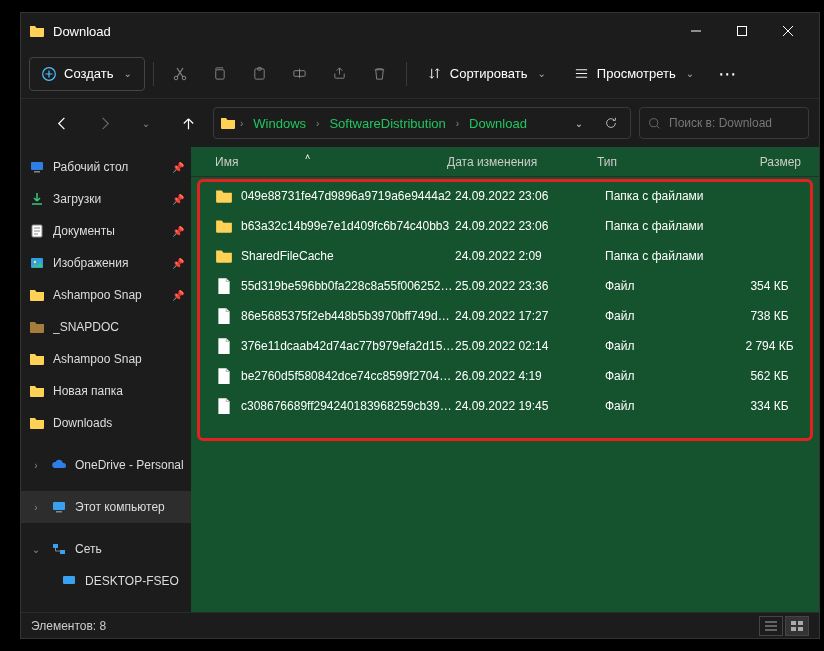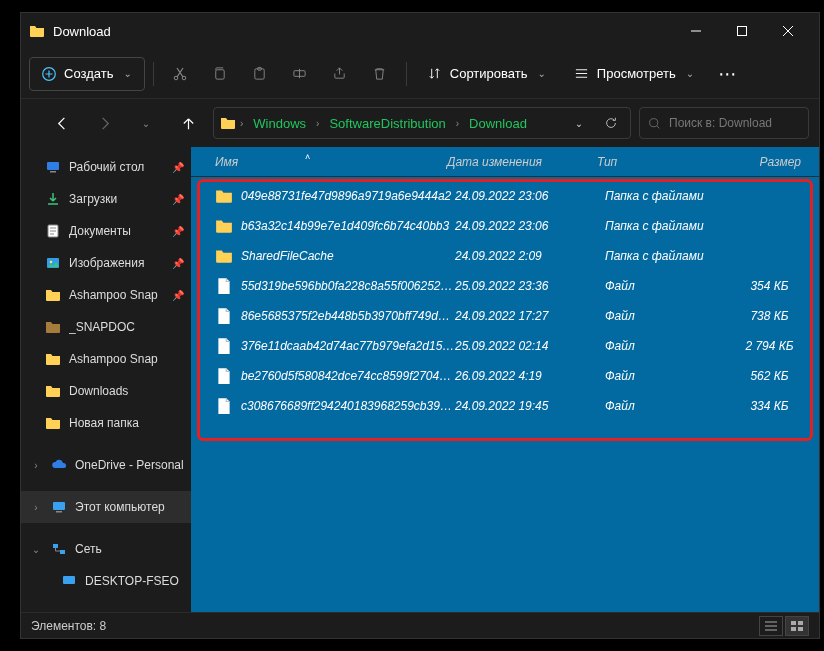"Рабочий стол" .side-item { padding-left: 24px -> 8px }
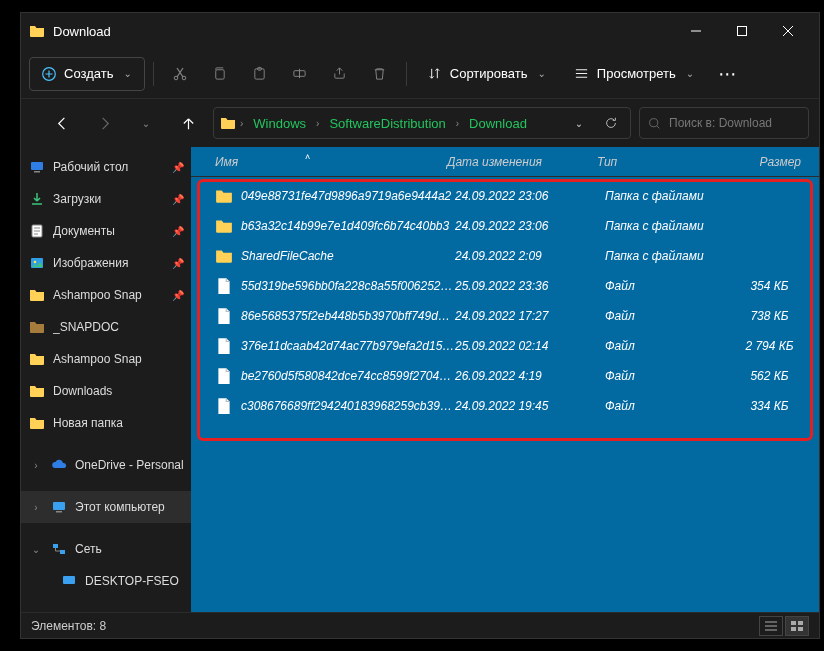"Имя" .content { background: #0369a1 -> #14532d; font-style: italic -> none }
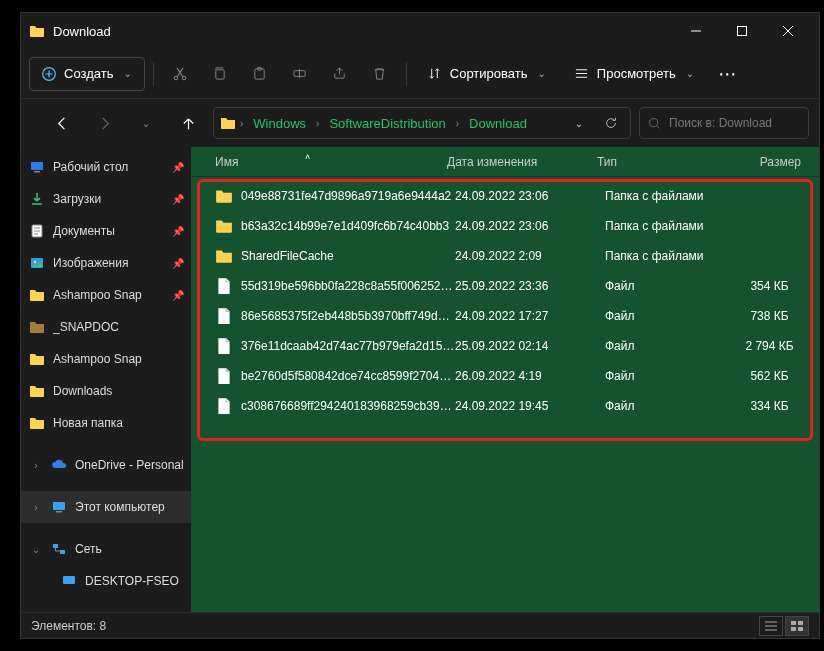"Downloads" div.side-item { order: before "Новая папка" -> after "Новая папка" }
